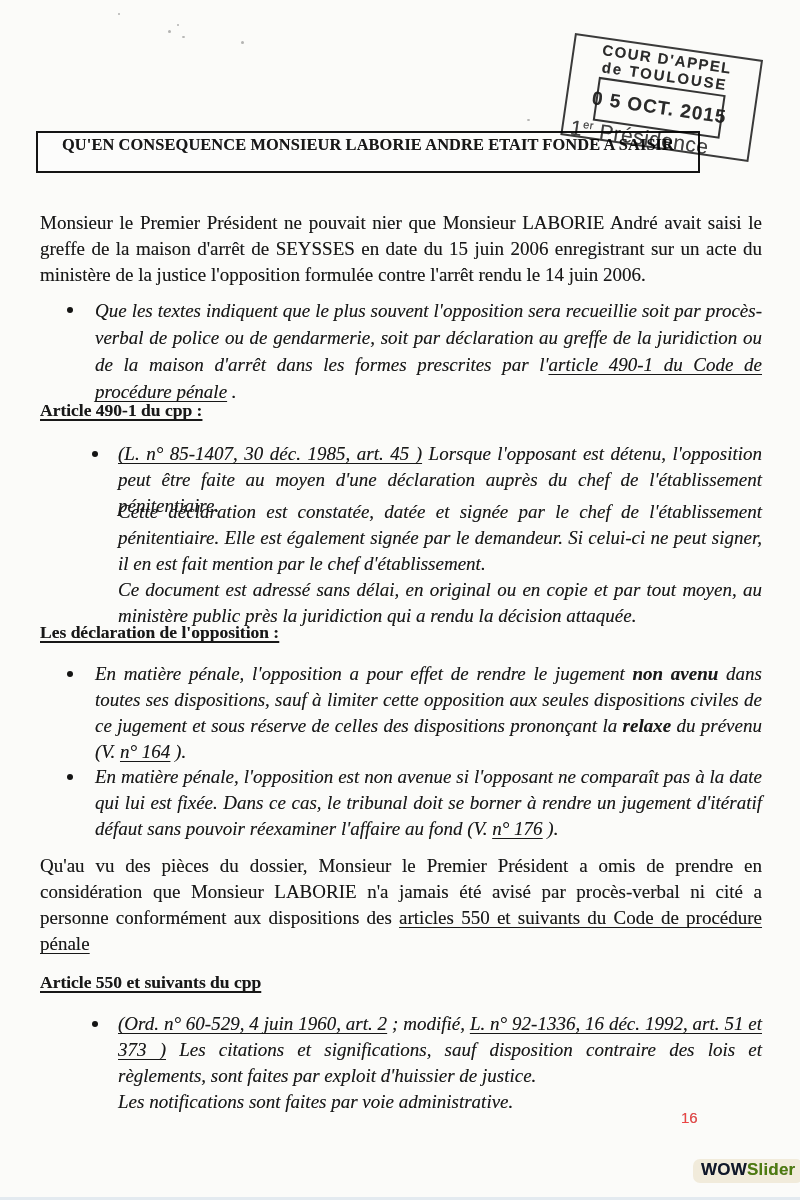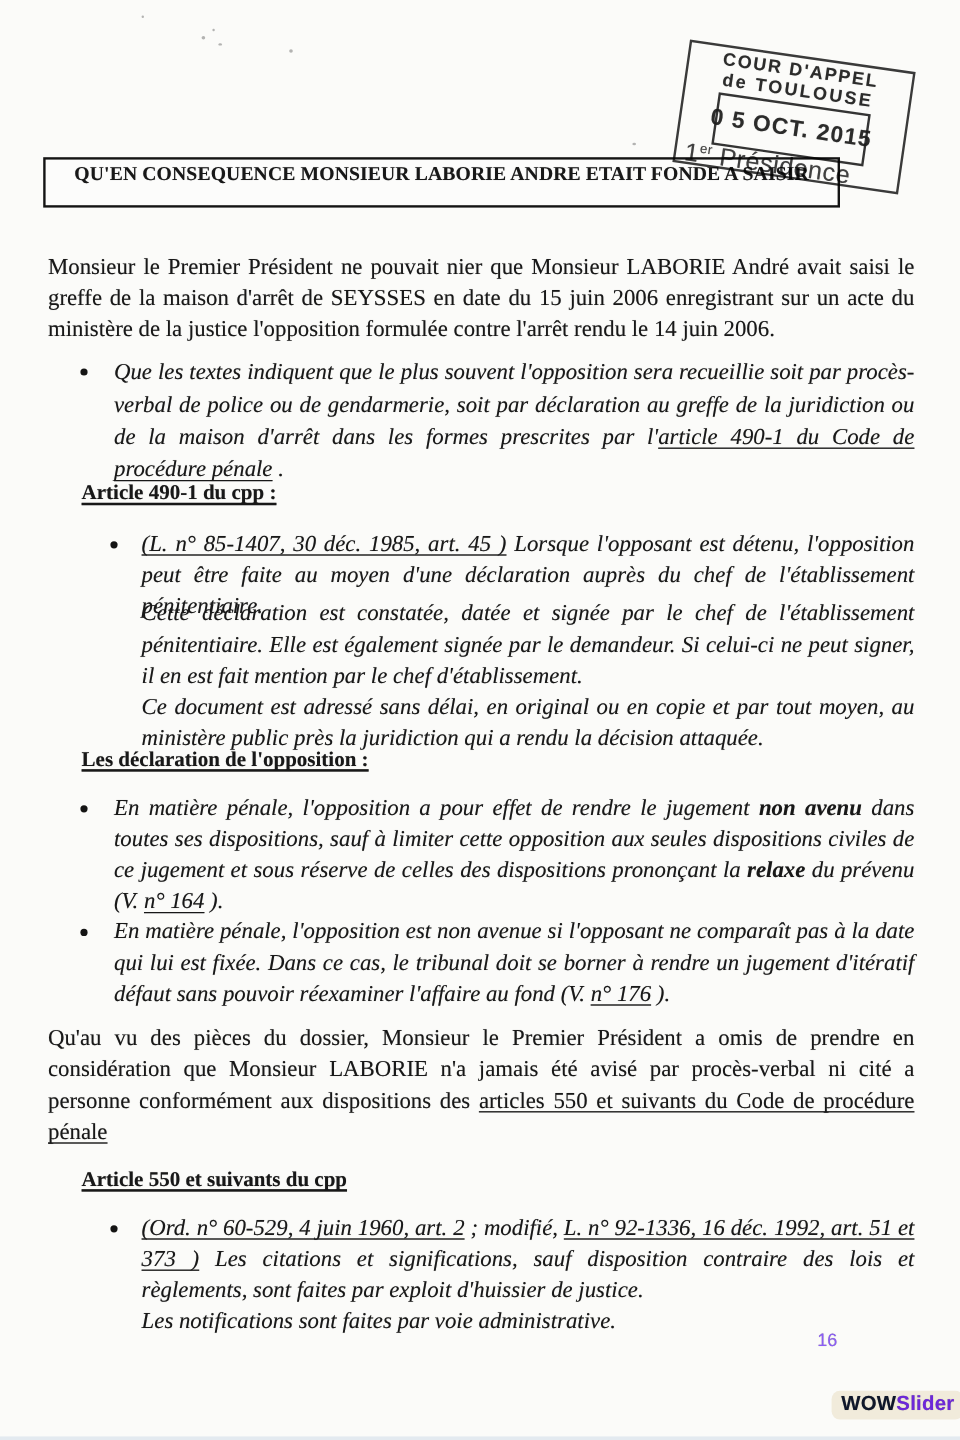"Article 490-1 du cpp :" .heading { margin-left: 28px -> none }
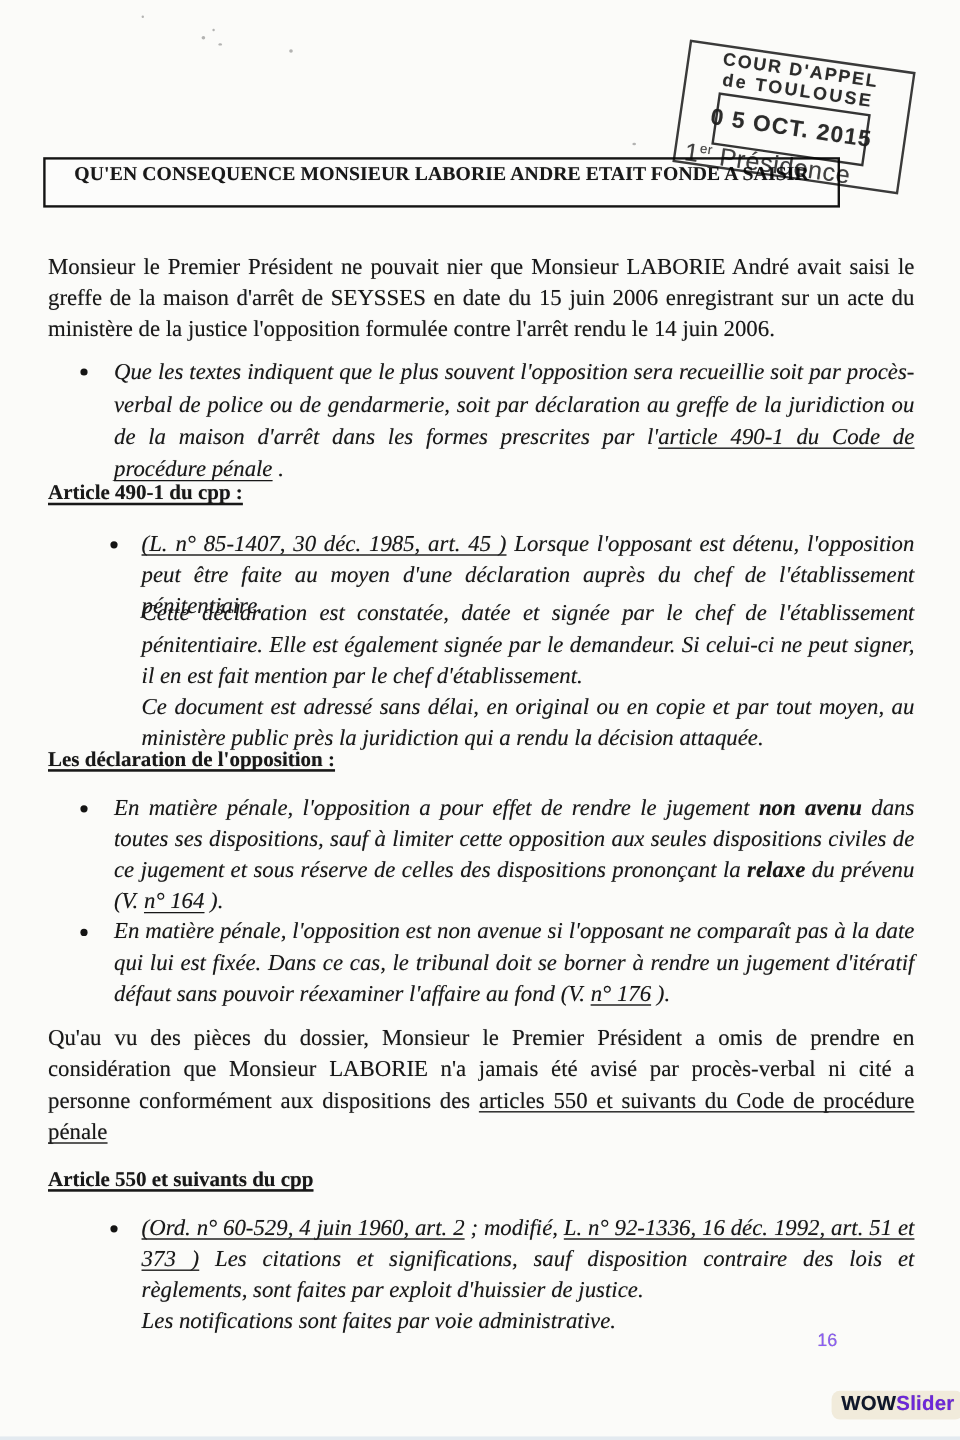"16" .page-number { color: #8b5cf6 -> #ef4444 }
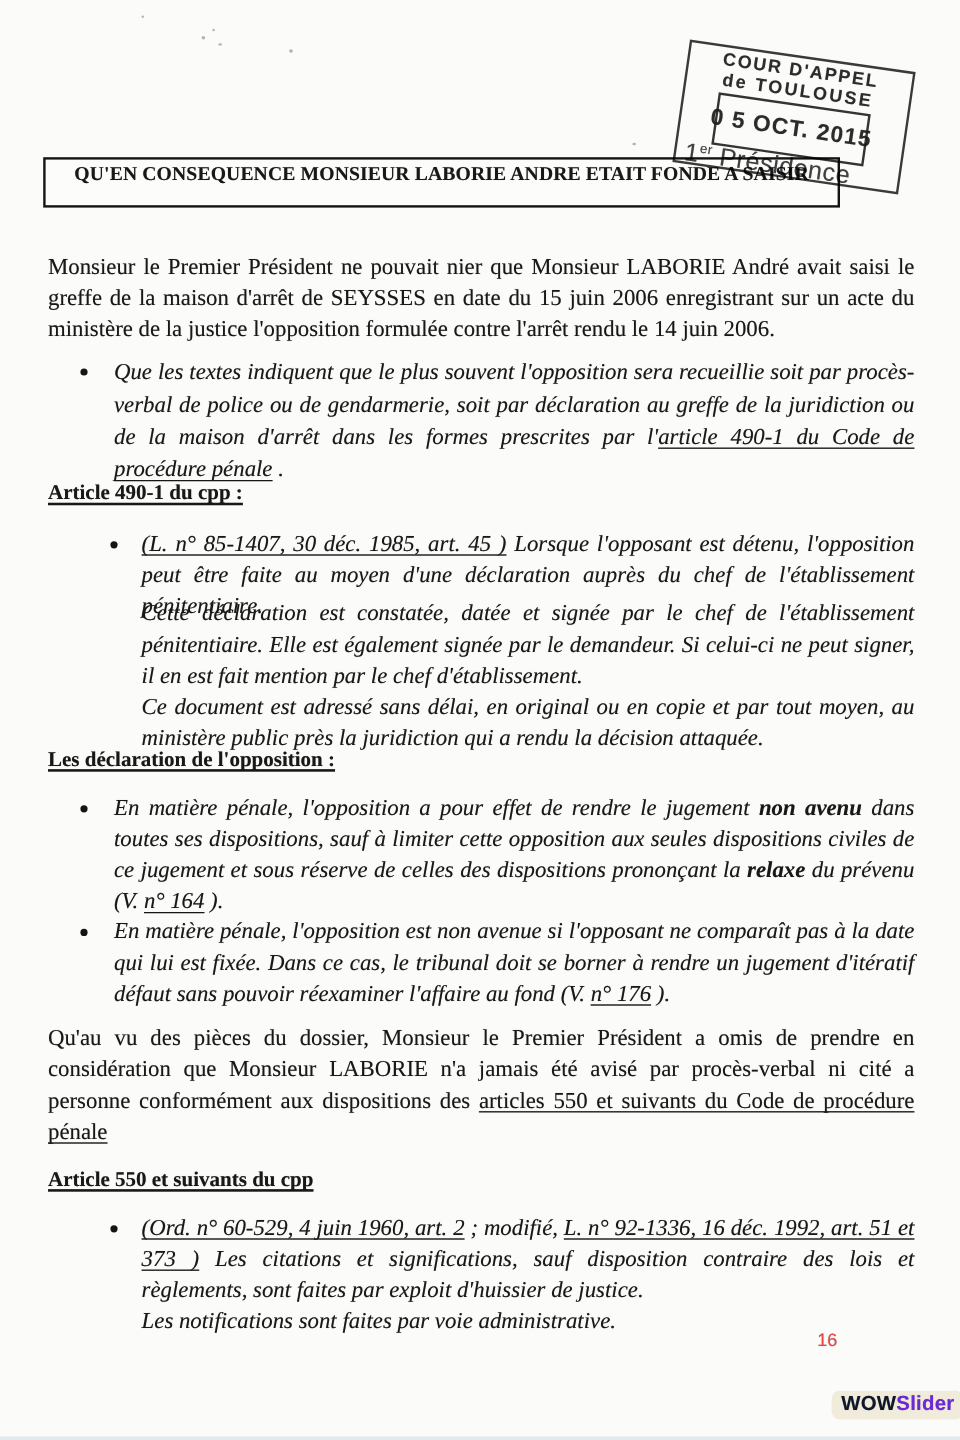"Slider" .watermark .slider { color: #6d28d9 -> #4d7c0f }
